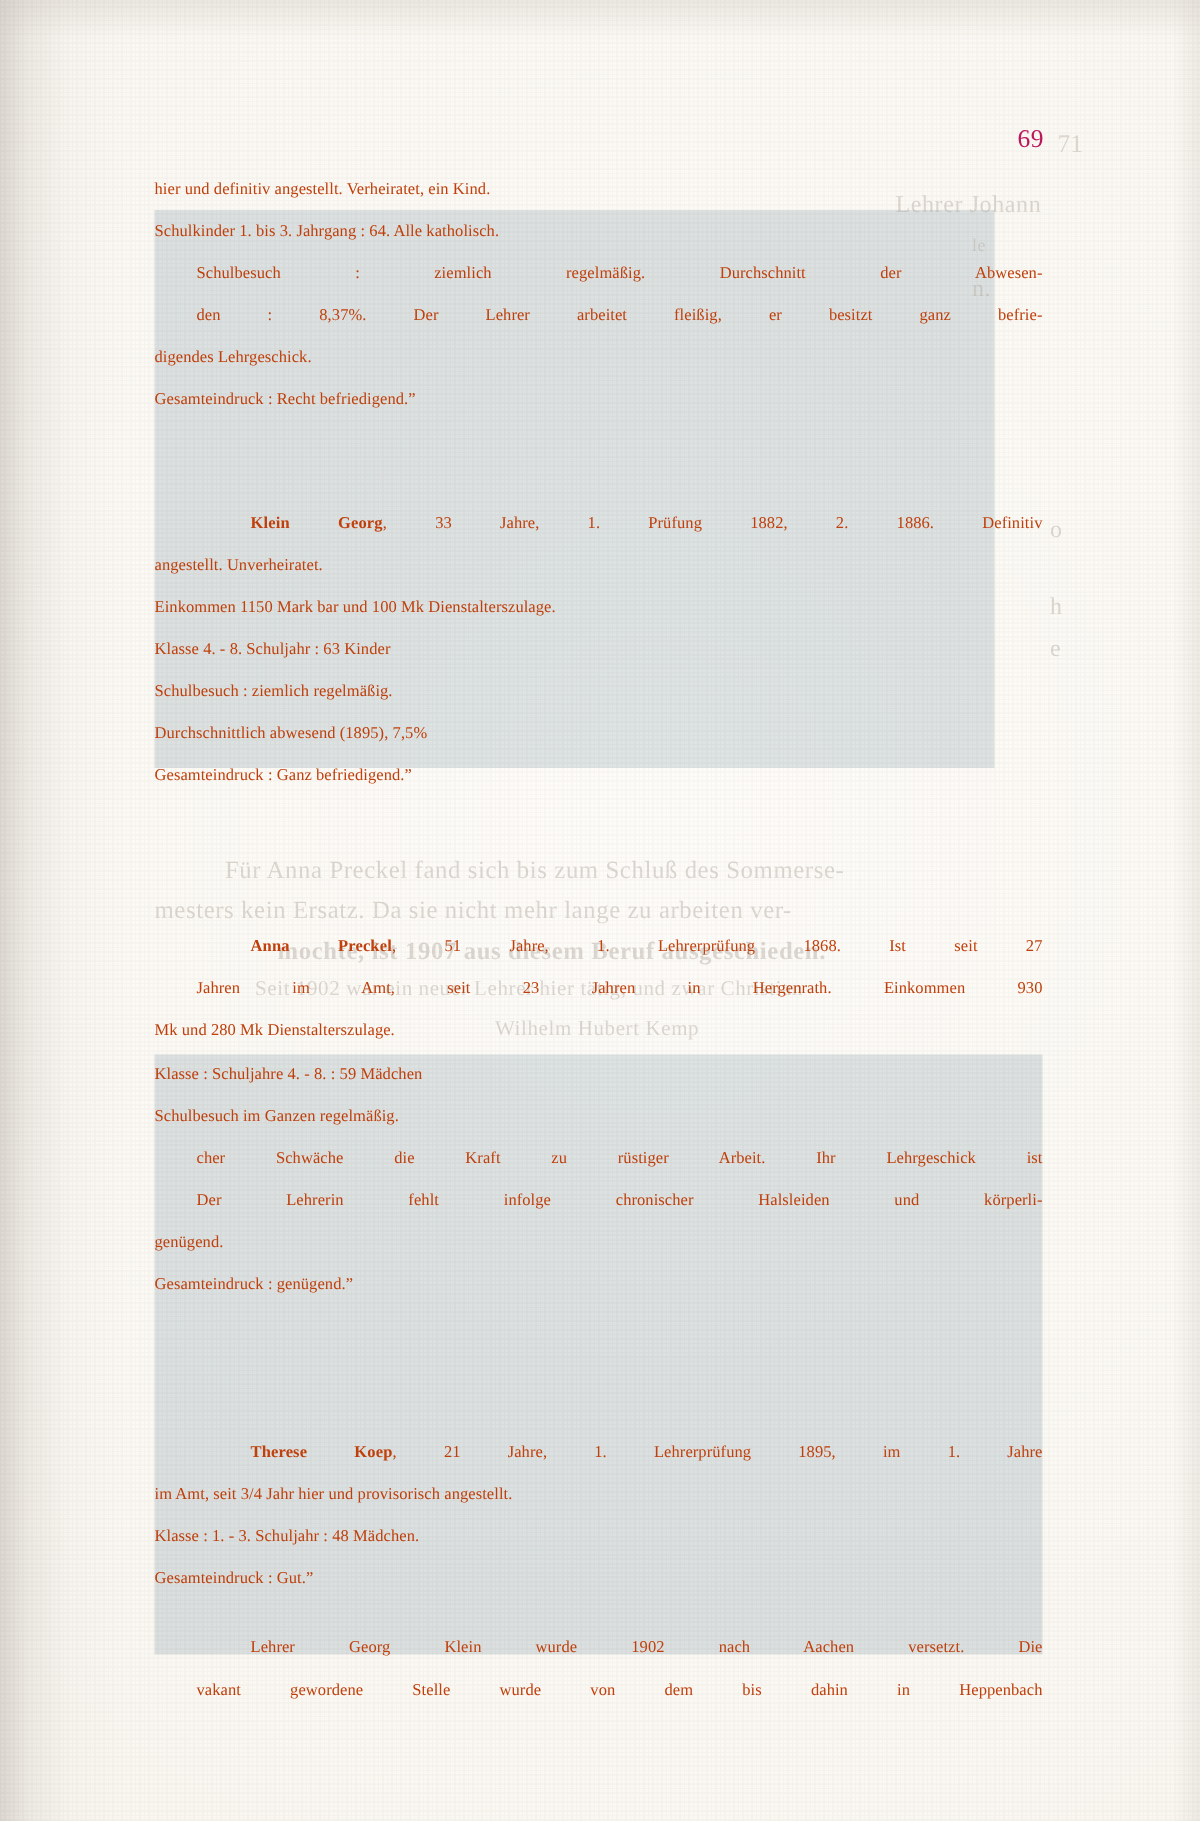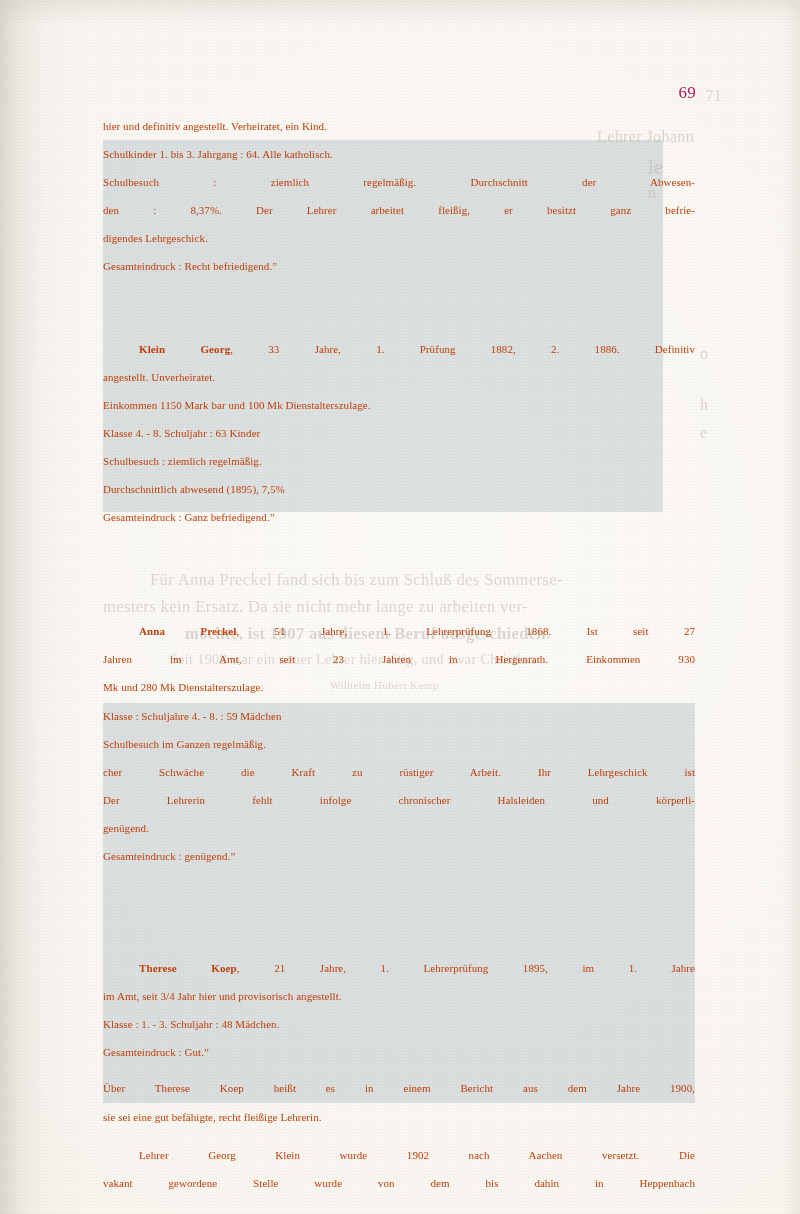"le" div.bleed { font-size: 20px -> 12px }
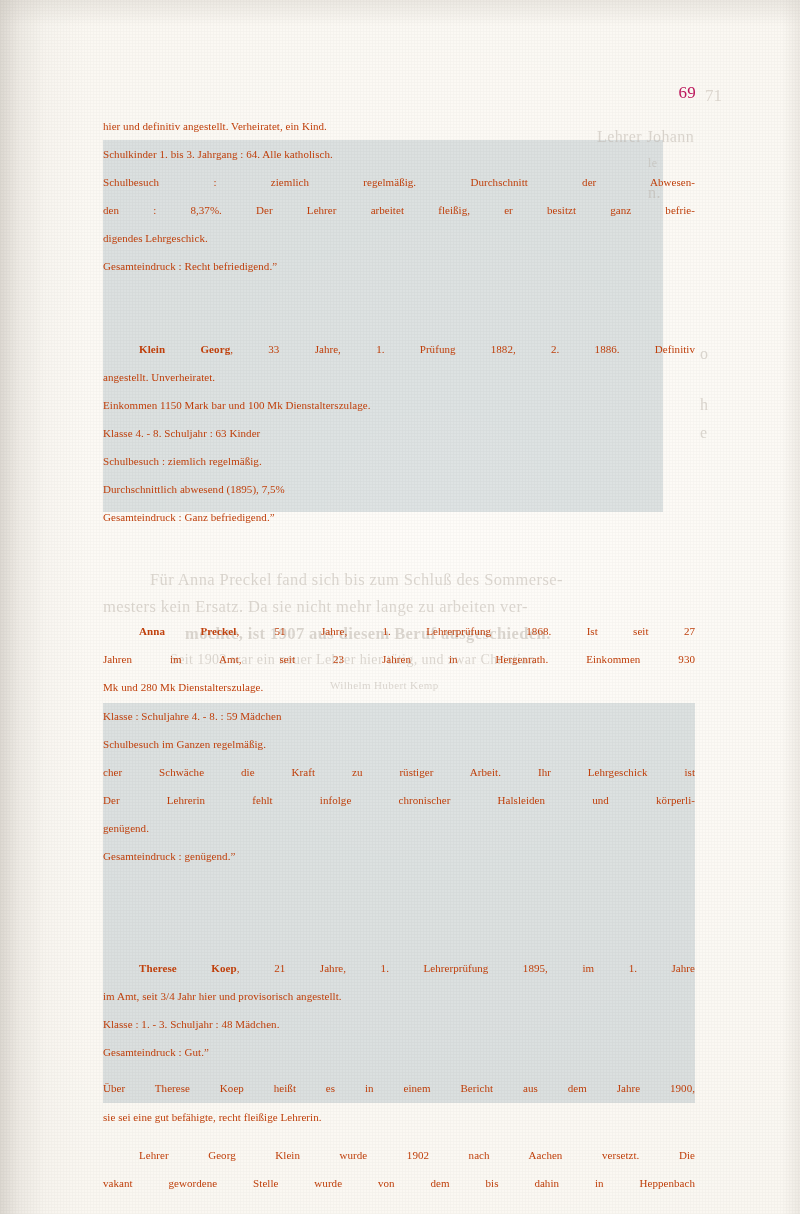"Schulbesuch : ziemlich regelmäßig. Durchschnitt" .line.just { margin-left: none -> 28px }
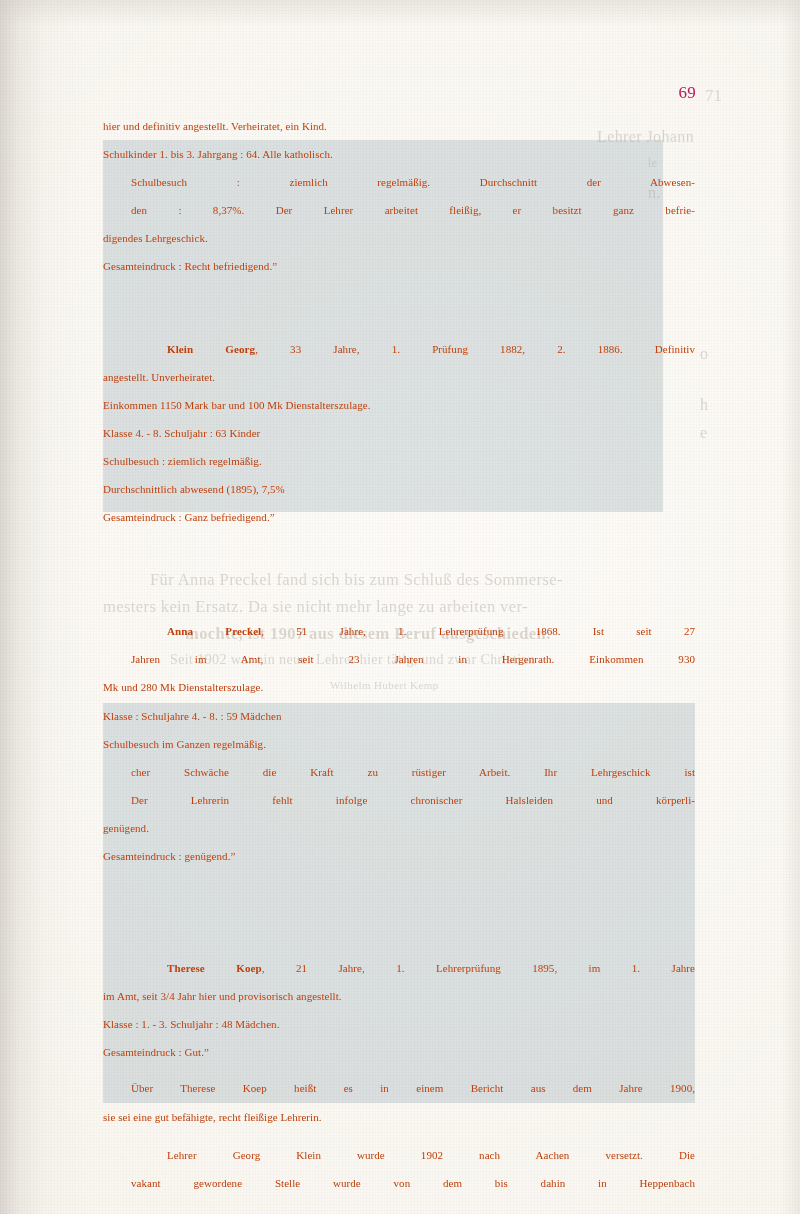"Wilhelm Hubert Kemp" div.bleed { font-size: 11px -> 14px }
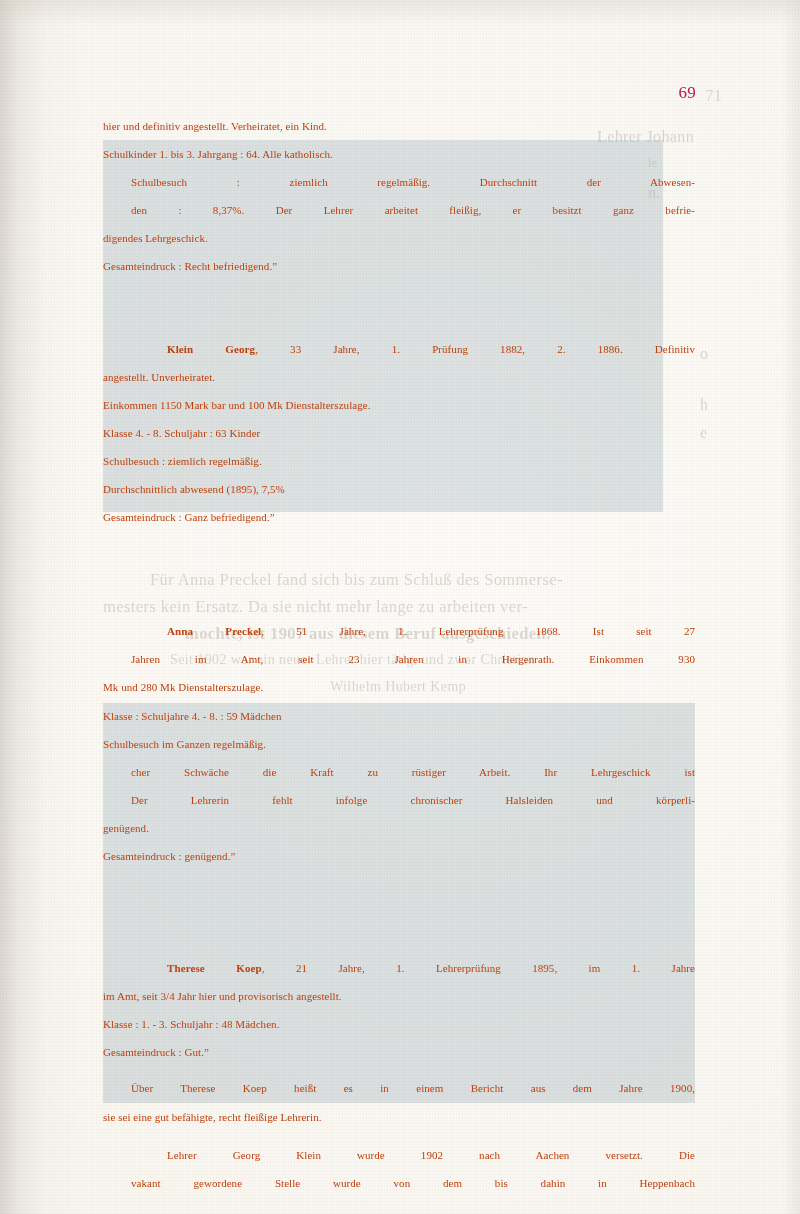"Über Therese Koep heißt es" div { html: <div> <div>Über Therese Koep heißt es in einem Bericht aus dem Jahre 1900,</div> <div>sie sei eine gut befähigte, recht fleißige Lehrerin.</div> </div> -> none }
